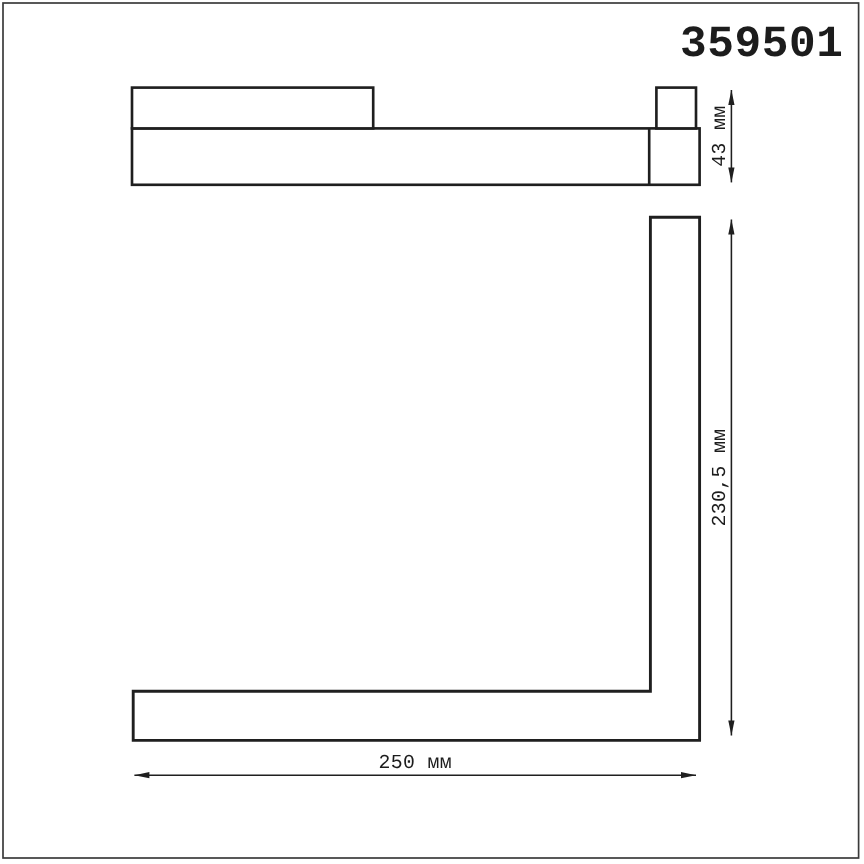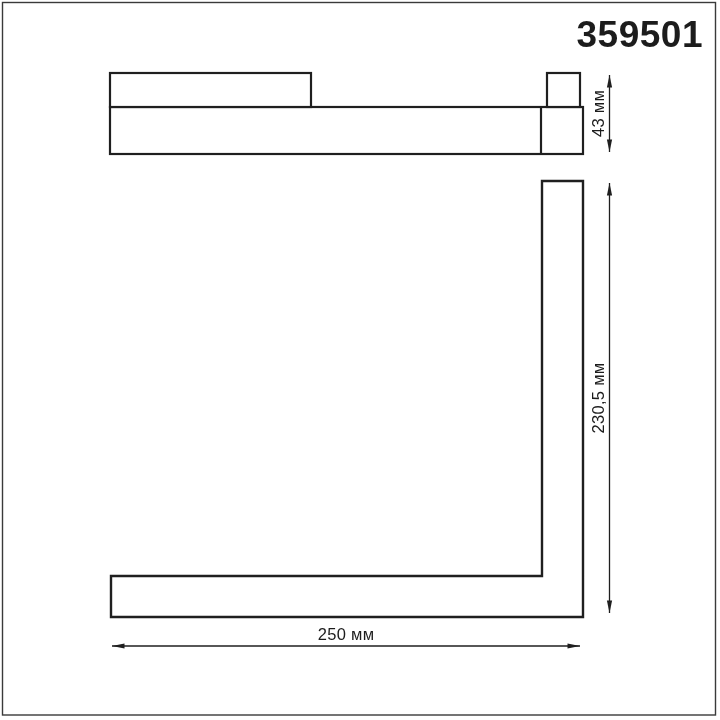"359501" .page { font-family: Liberation Sans, sans-serif -> Liberation Mono, monospace }
